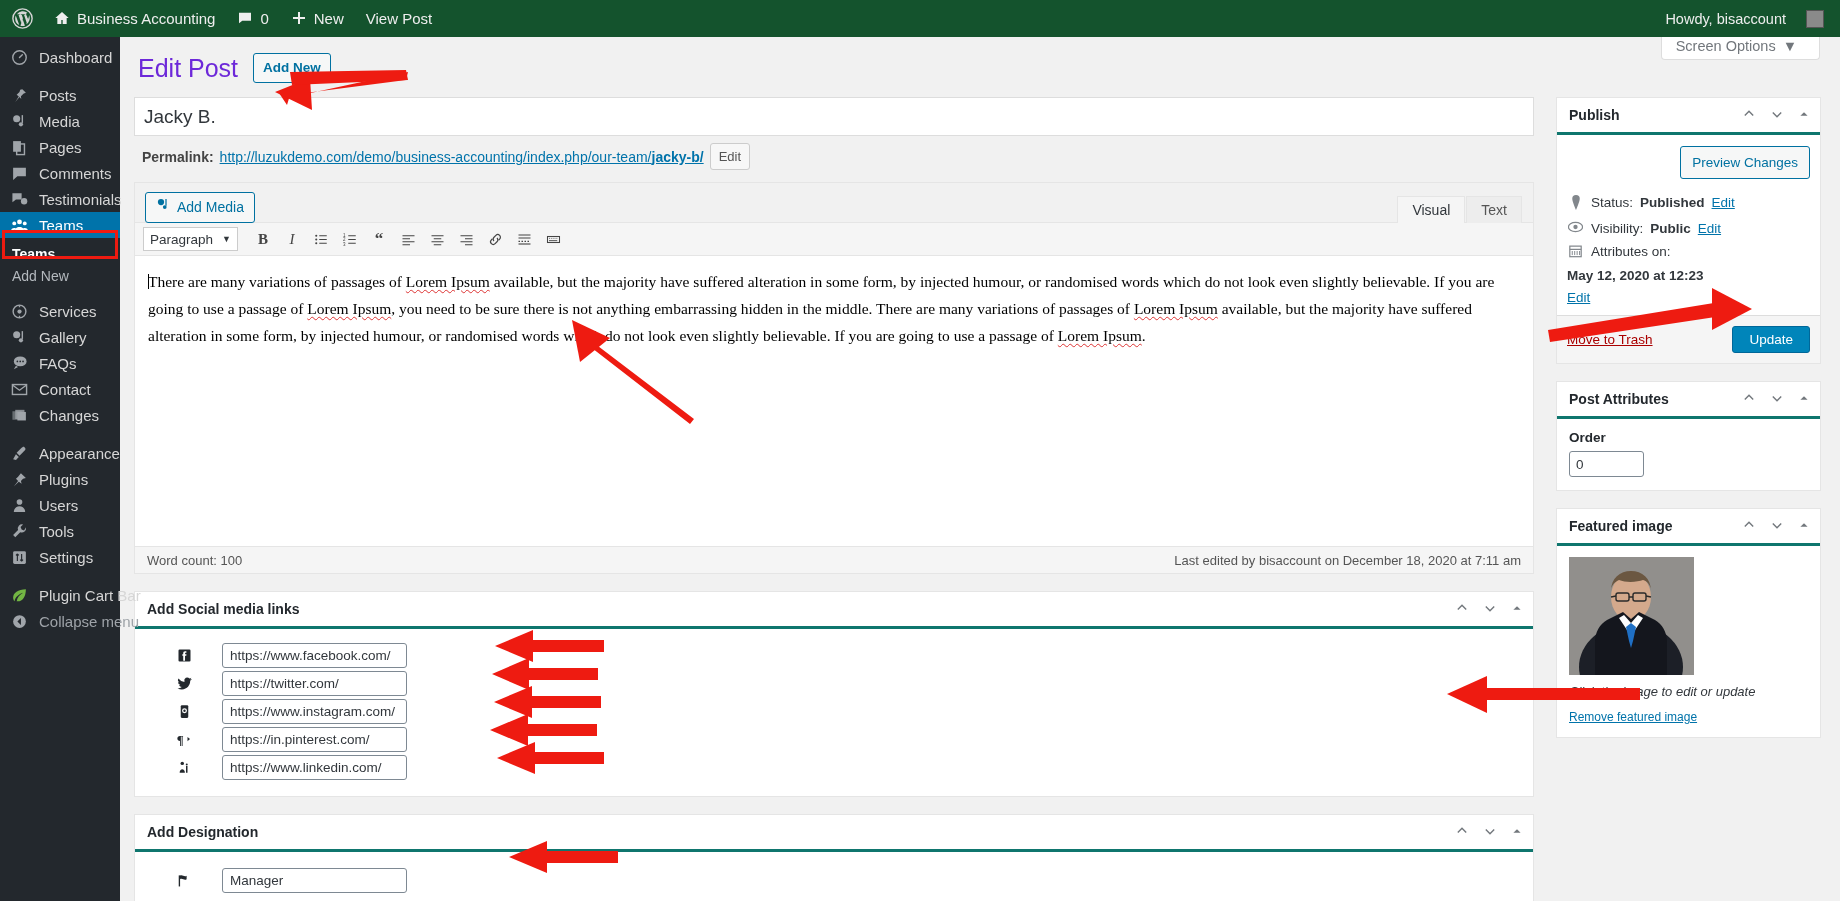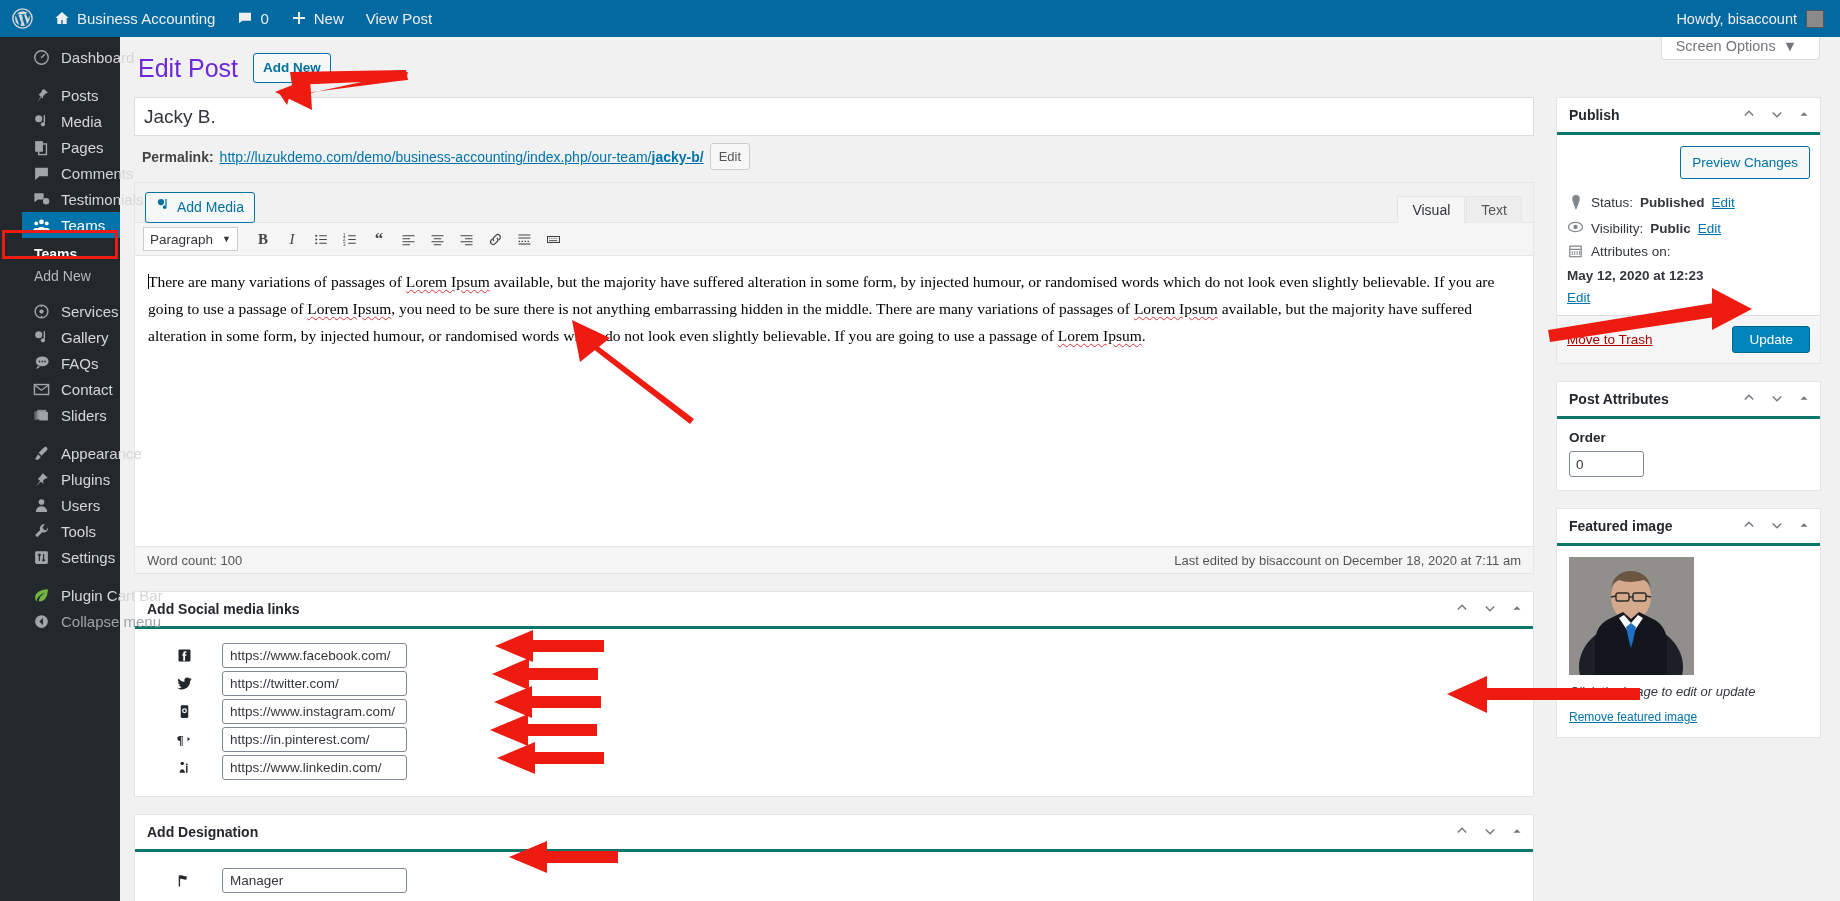"Business Accounting" #adminbar { background: #0369a1 -> #14532d }
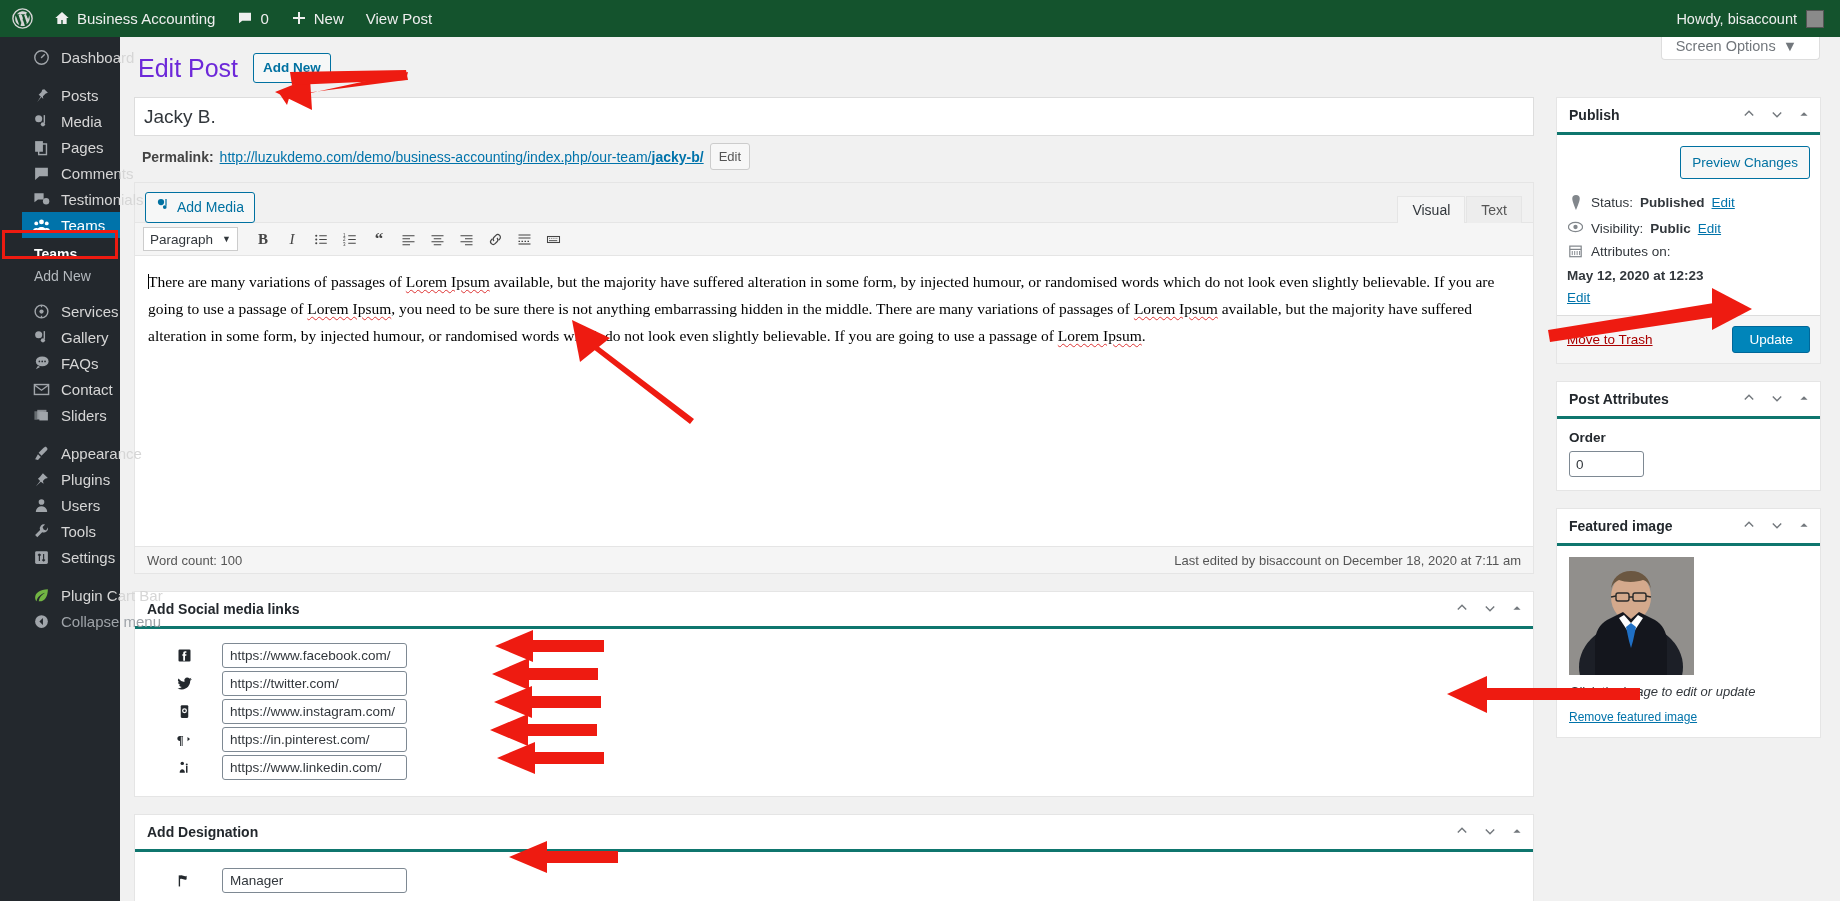"Howdy, bisaccount" .ab-right { gap: 9px -> 20px }
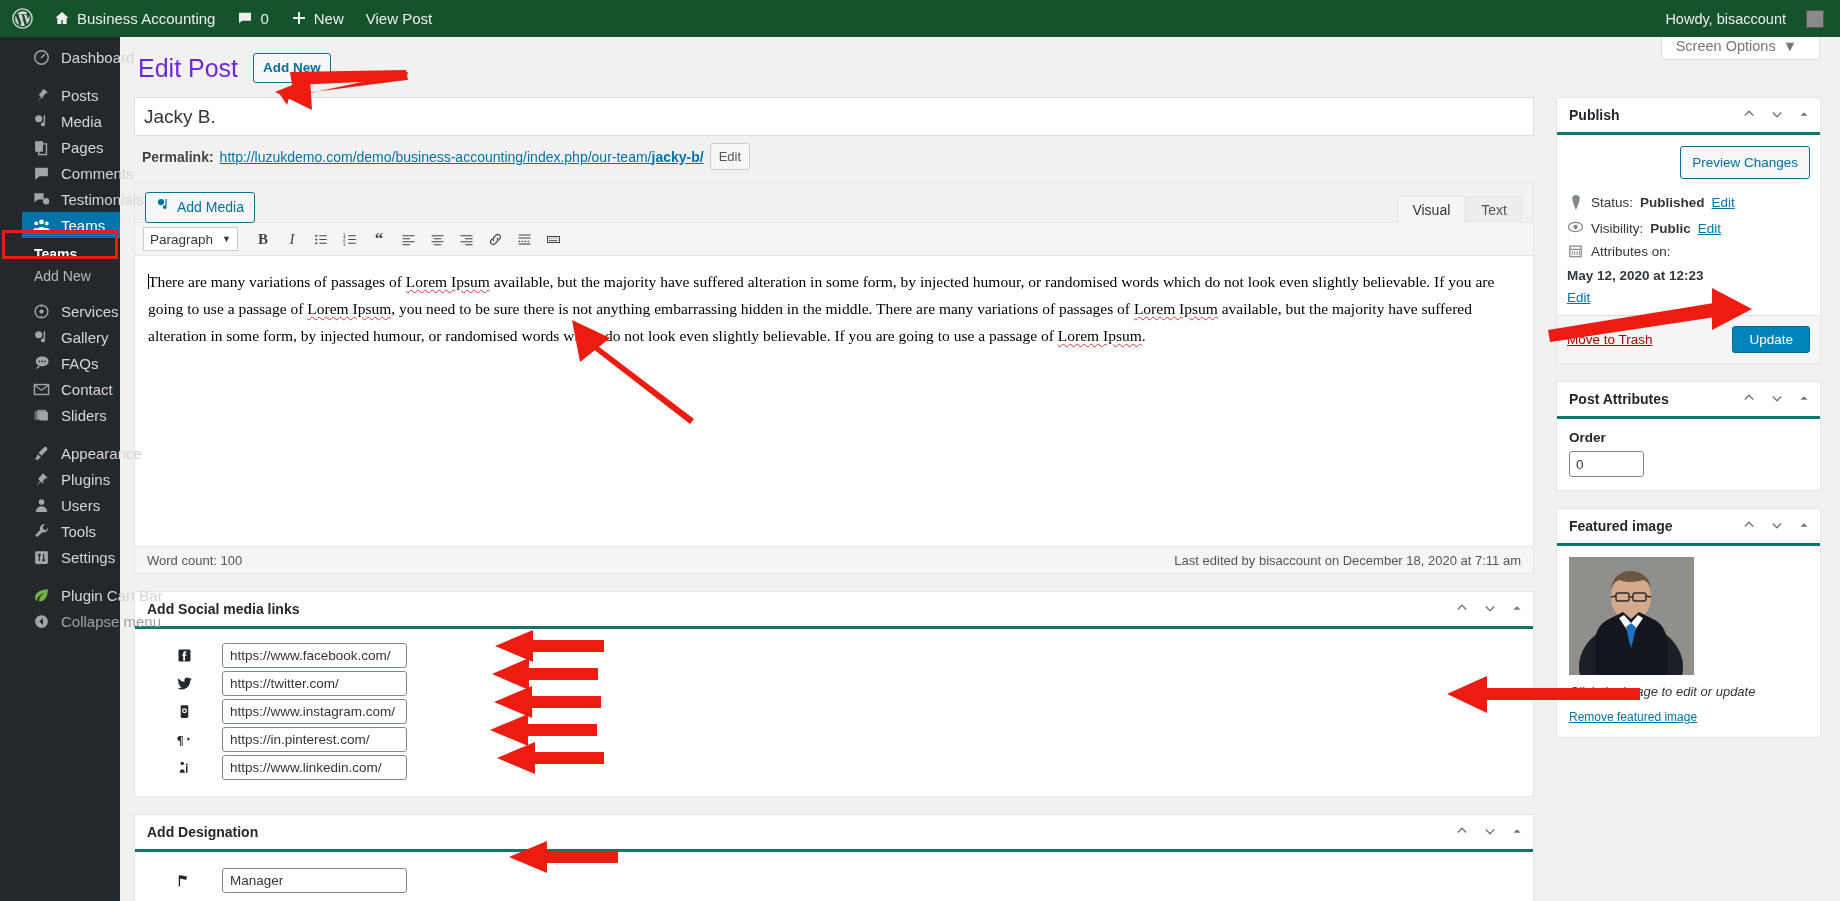"Dashboard" #adminmenu { padding-left: 22px -> none }
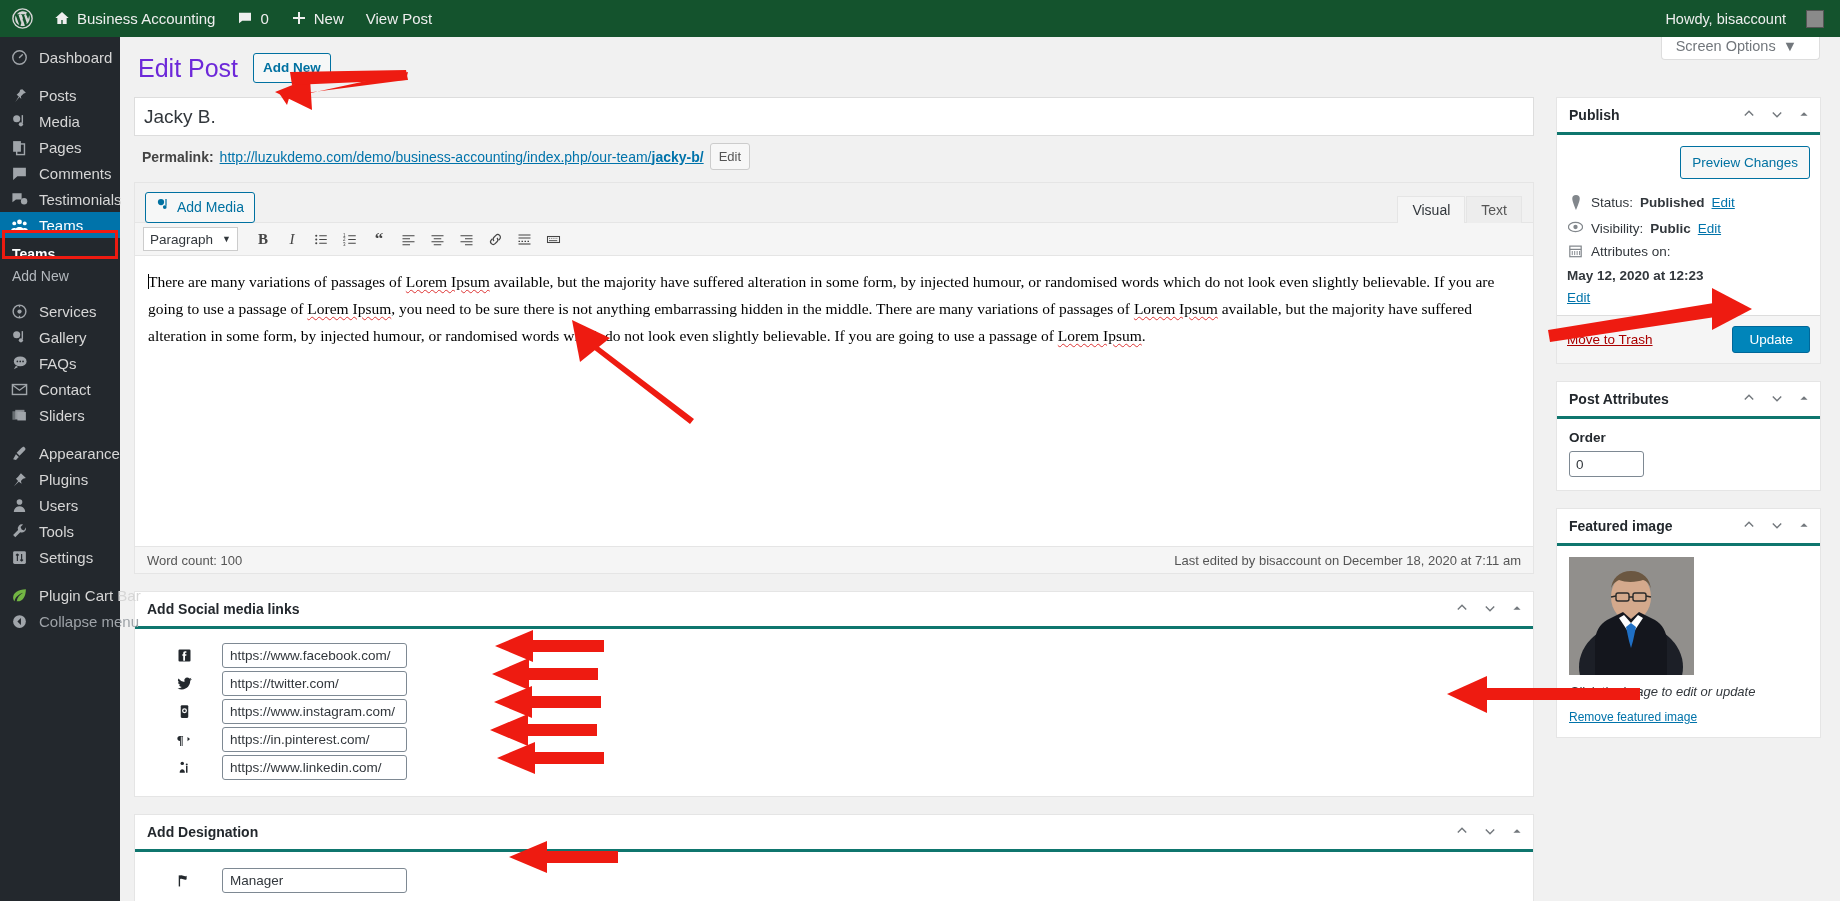"Sliders" span { text: Sliders -> Changes }
